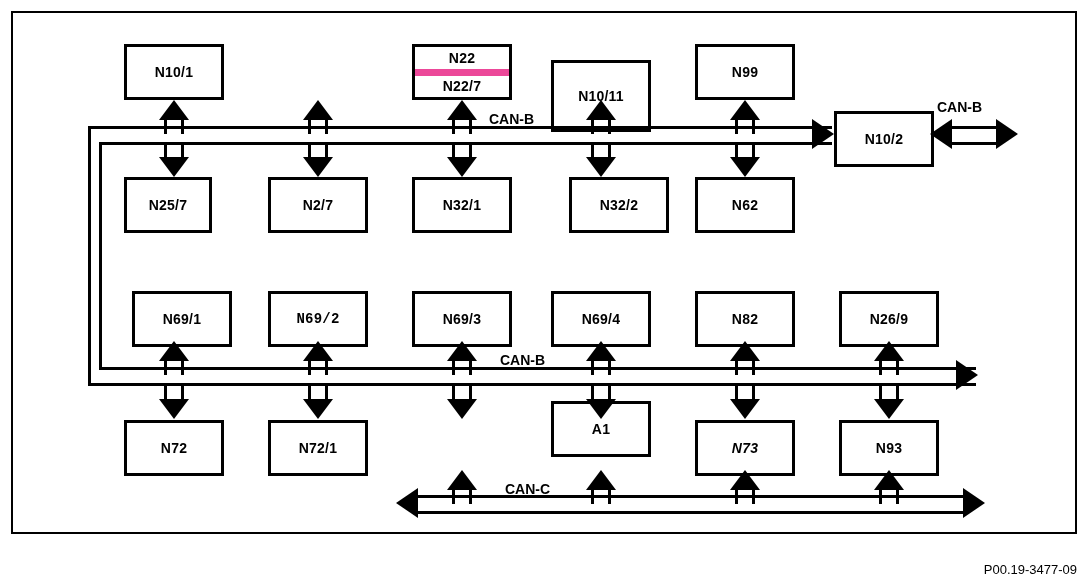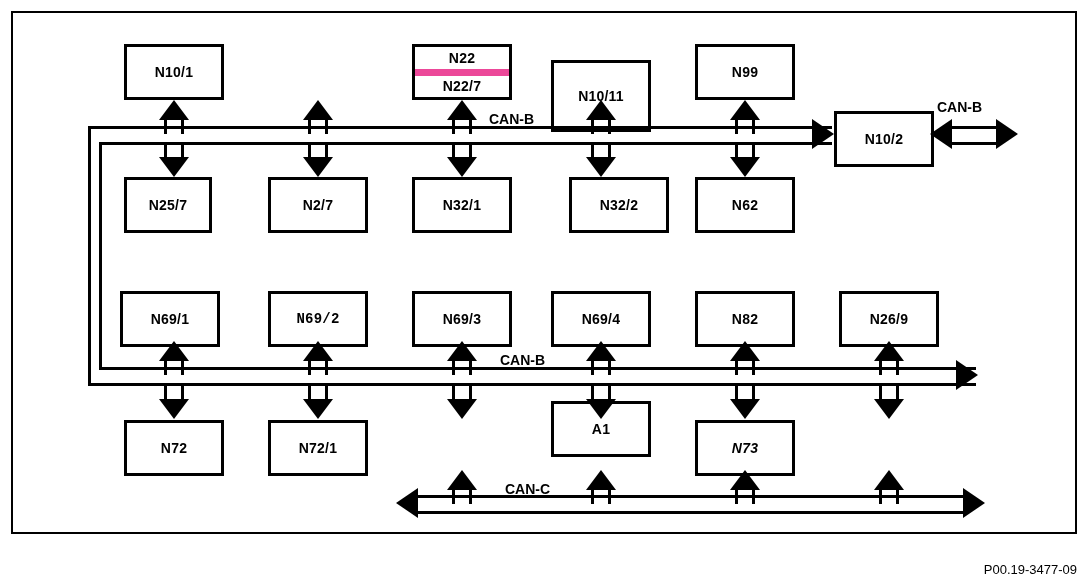"N69/1" div.box { left: 120px -> 132px }
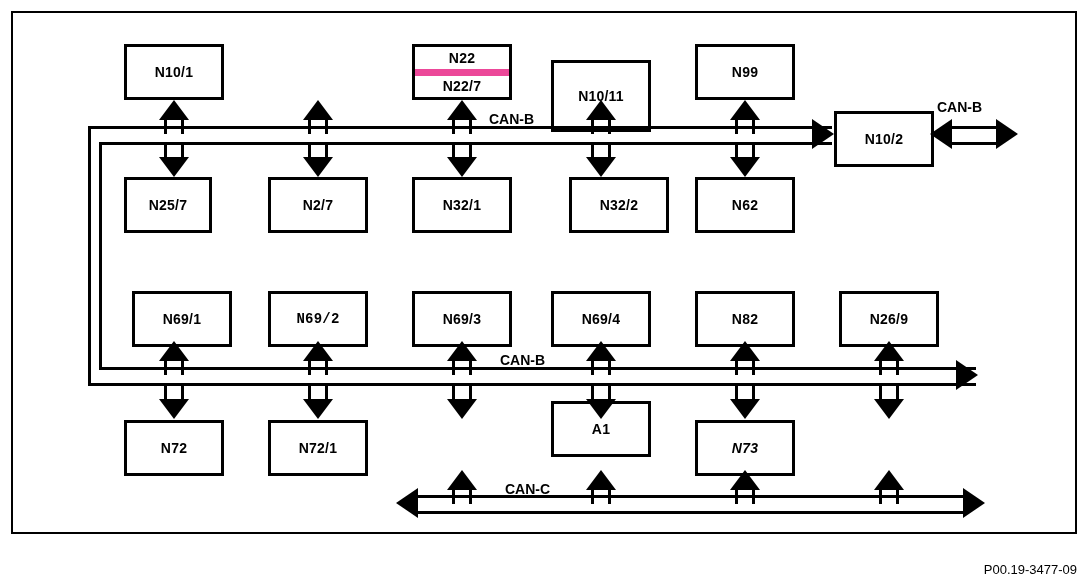"N93" div.box { html: none -> <div> <span>N93</span> </div> }
